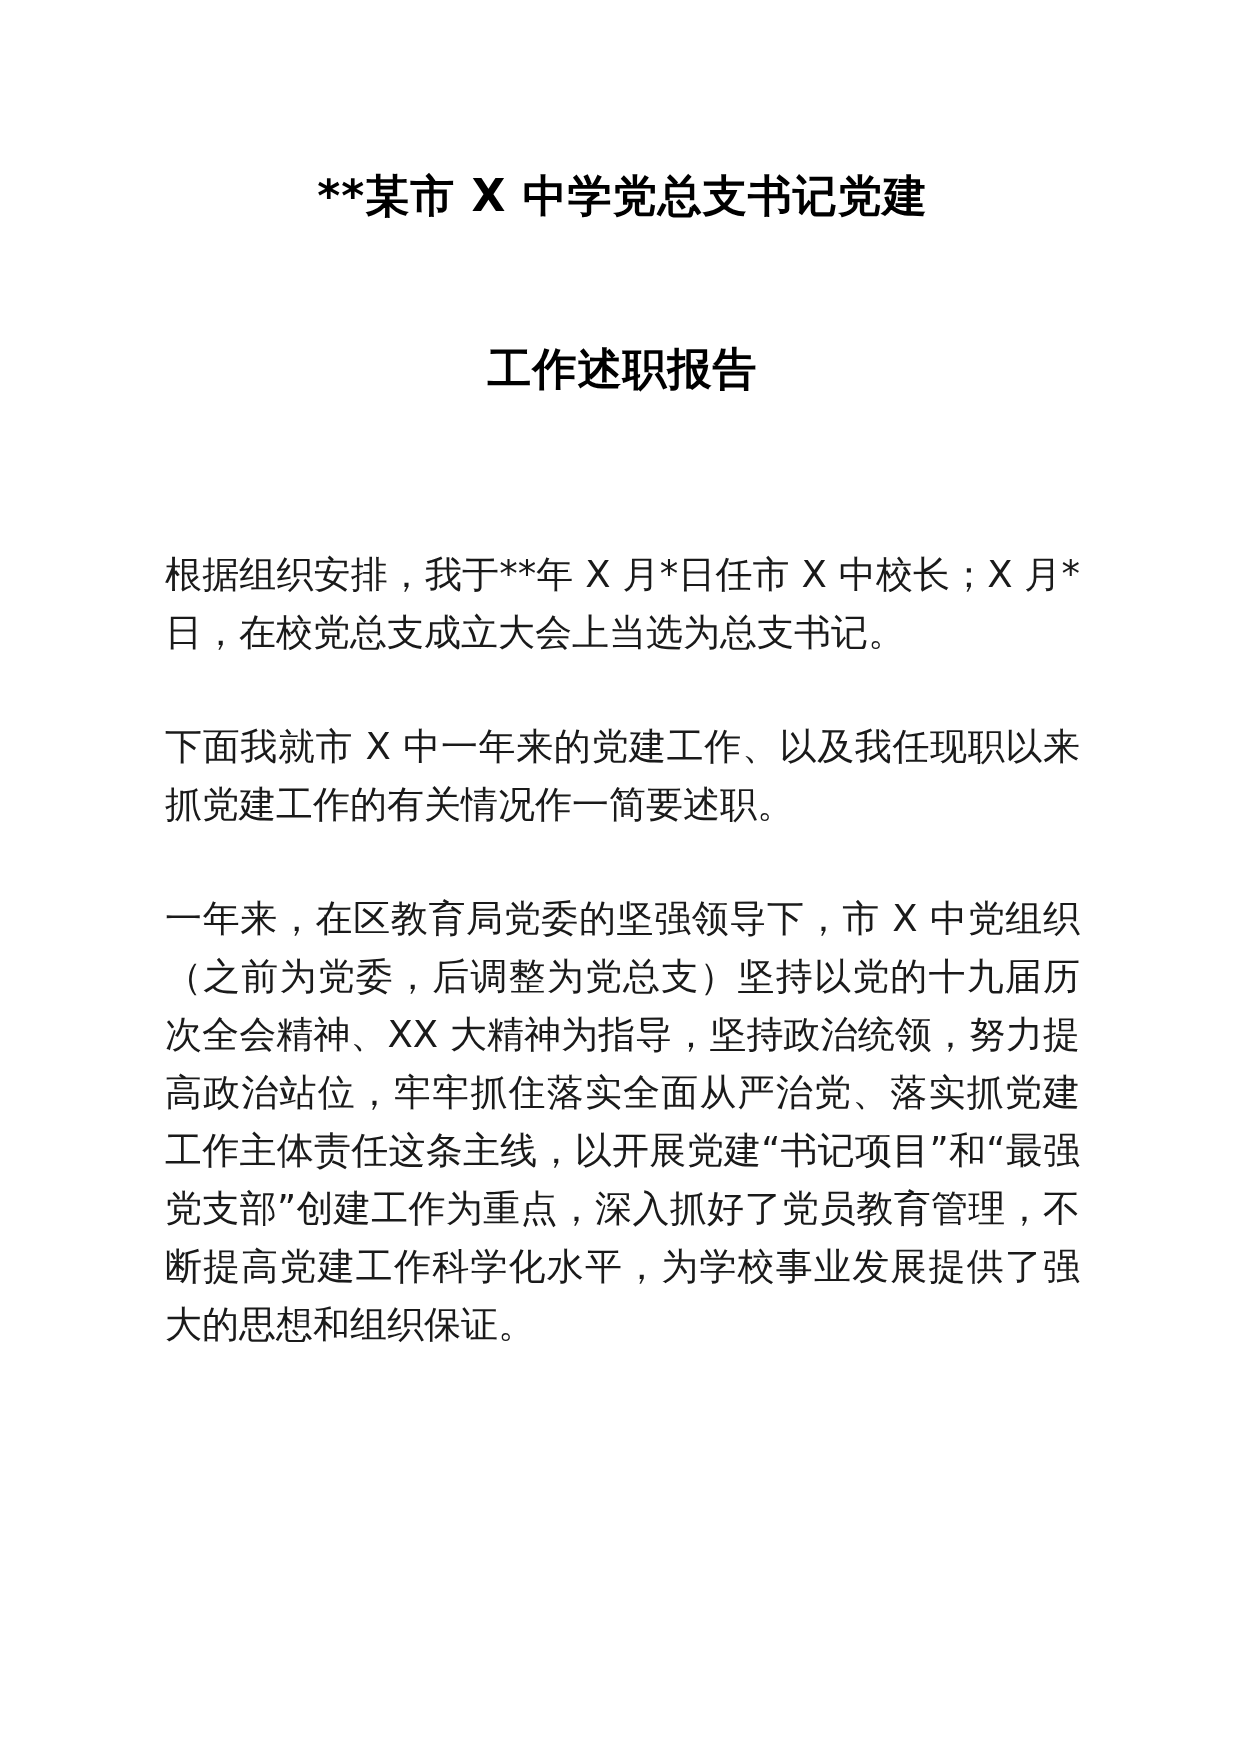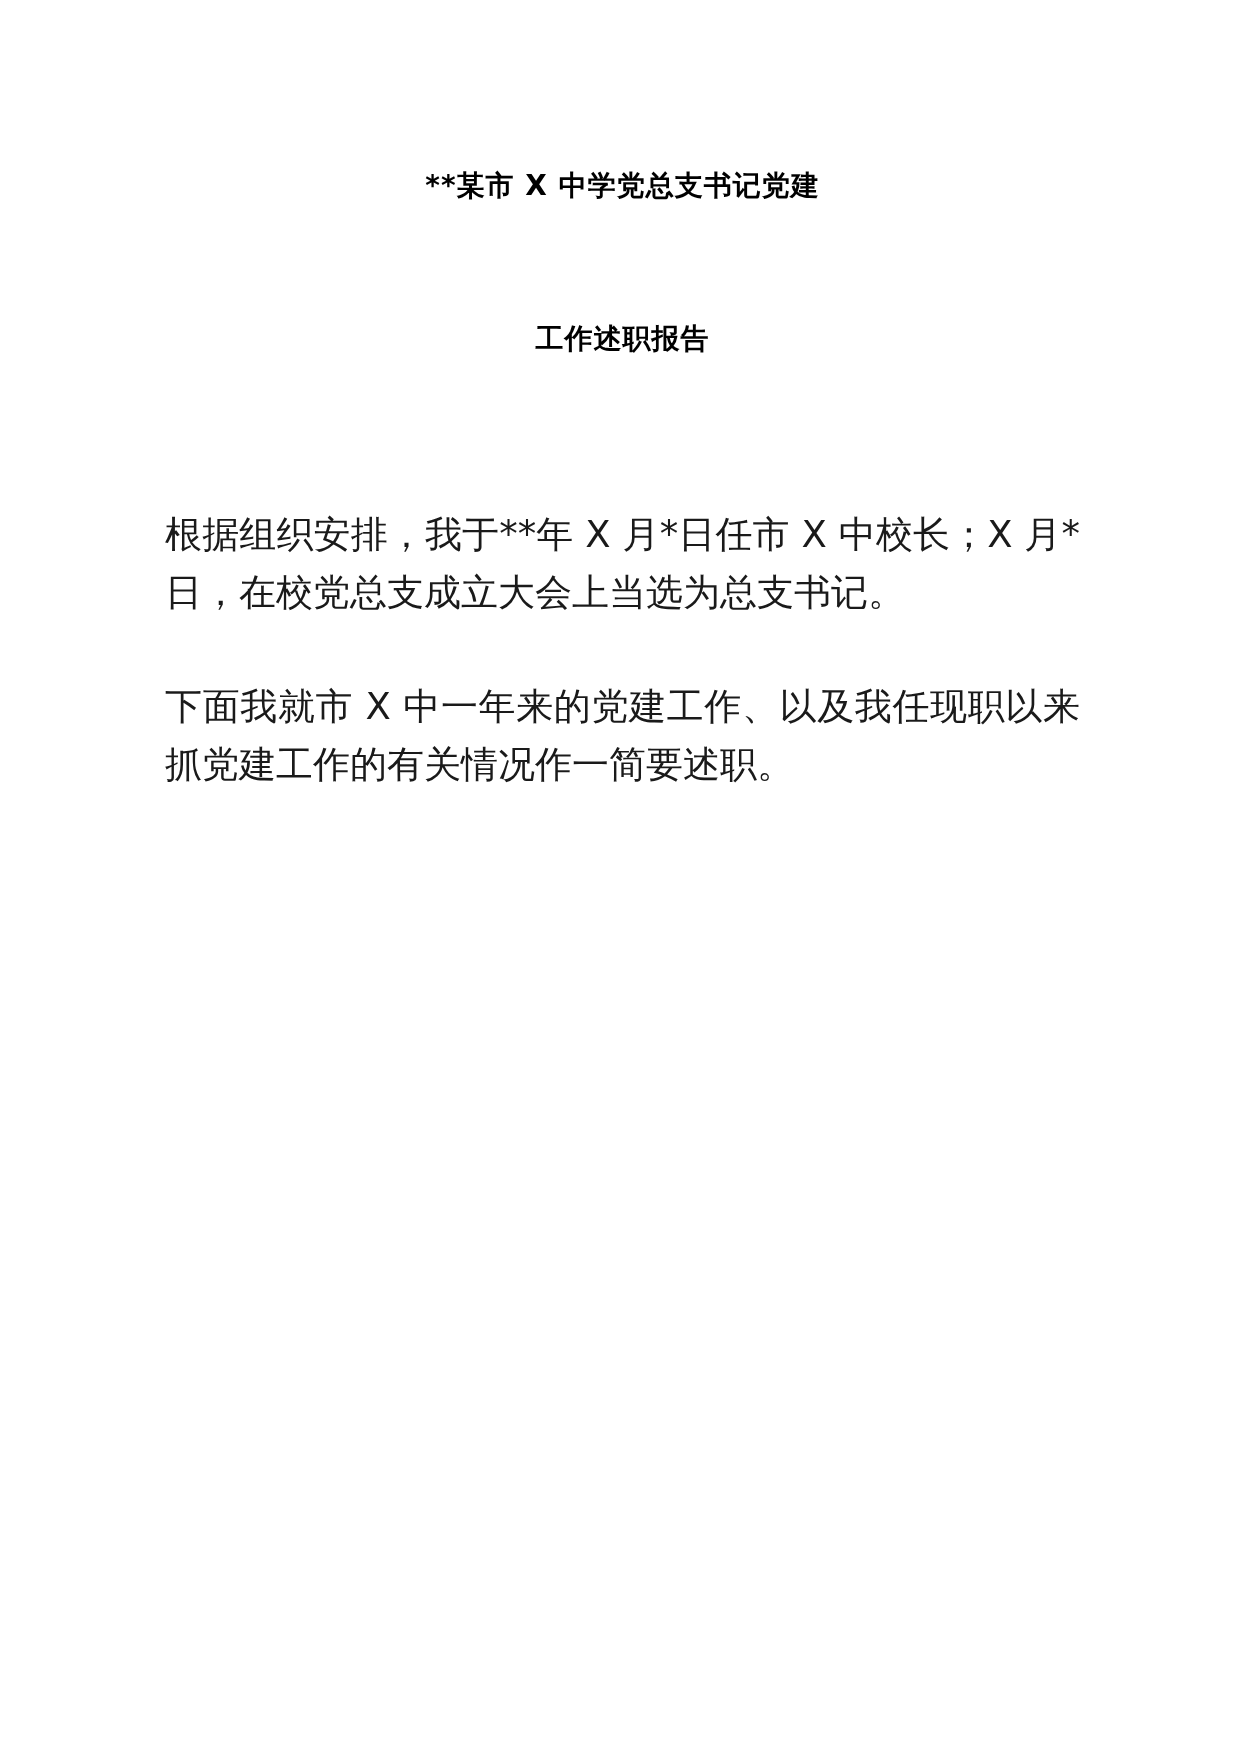"**某市 X 中学党总支书记党建" .doc-title { font-size: 28px -> 44px }
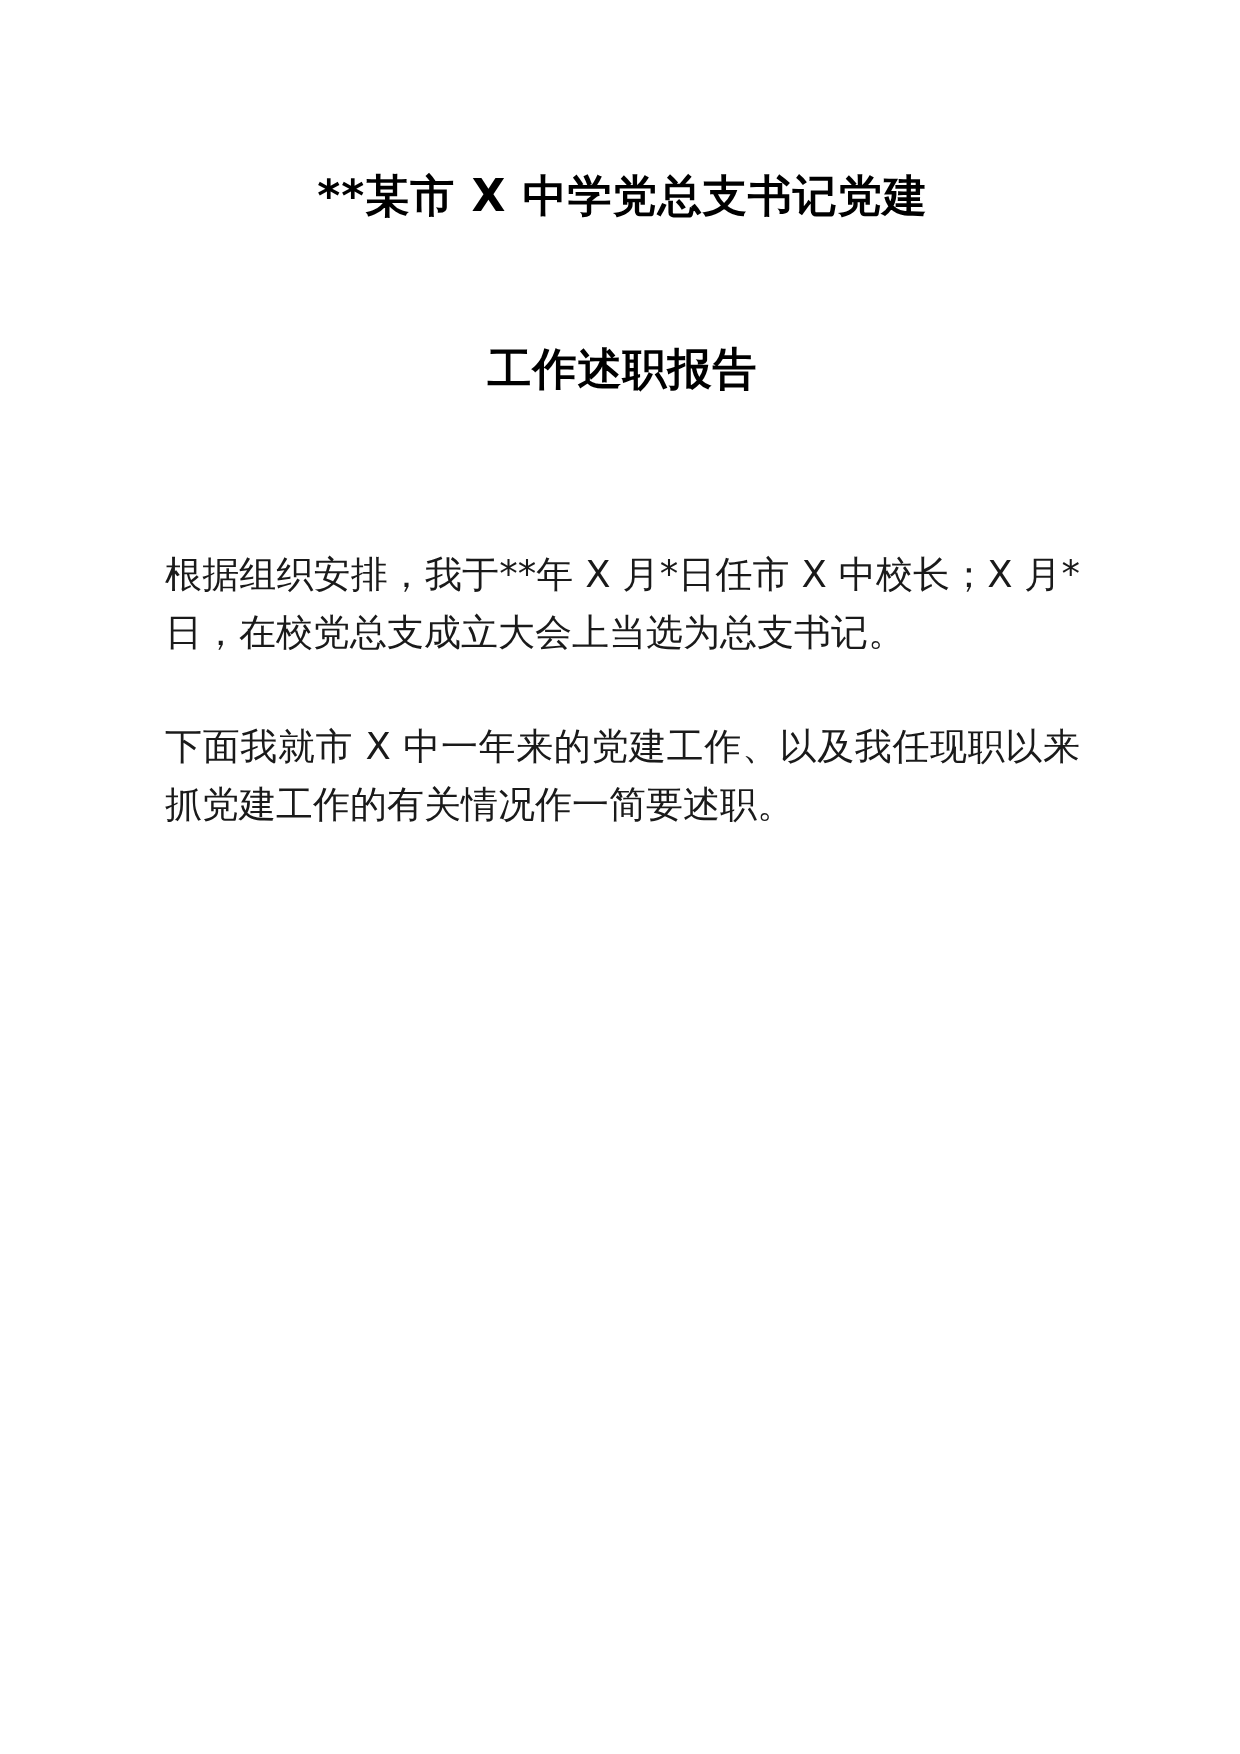"一年来，在区教育局党委的坚强领导下，市 X" p { html: none -> <p>一年来，在区教育局党委的坚强领导下，市 X 中党组织（之前为党委，后调整为党总支）坚持以党的十九届历次全会精神、XX 大精神为指导，坚持政治统领，努力提高政治站位，牢牢抓住落实全面从严治党、落实抓党建工作主体责任这条主线，以开展党建“书记项目”和“最强党支部”创建工作为重点，深入抓好了党员教育管理，不断提高党建工作科学化水平，为学校事业发展提供了强大的思想和组织保证。</p> }
